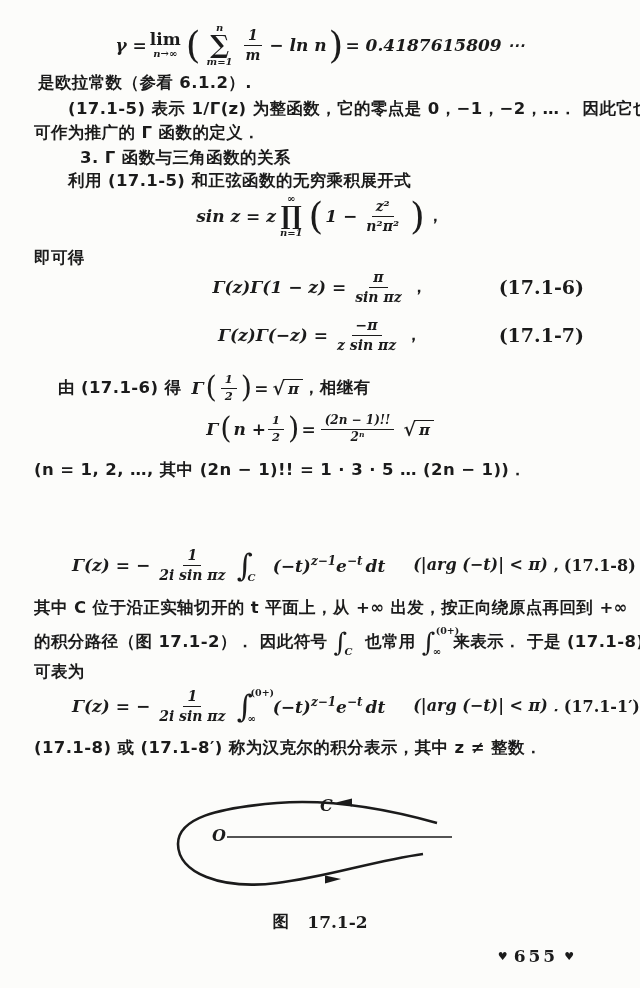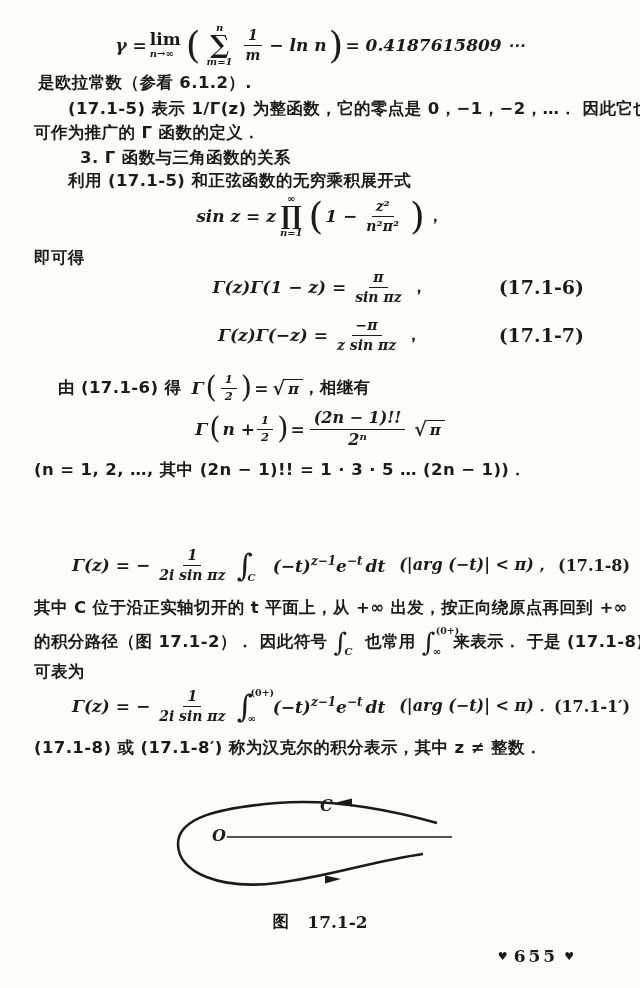"lim" .limop { align-items: flex-start -> center }
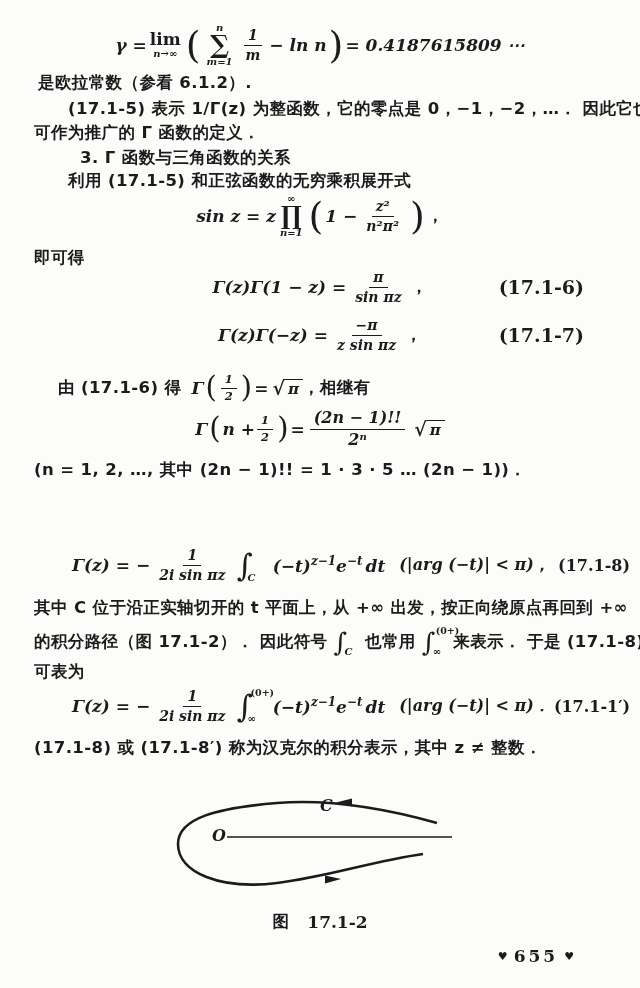"(2n − 1)!!" span.frac { font-size: 16px -> 12px }
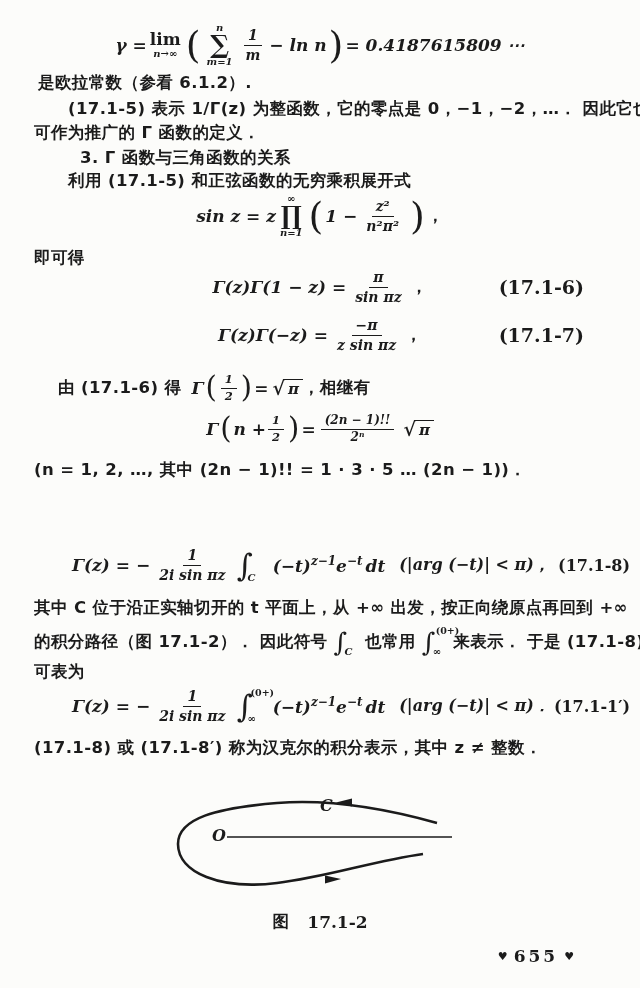"(|arg (−t)| < π)，" .gap14 { margin-left: 14px -> 28px }
